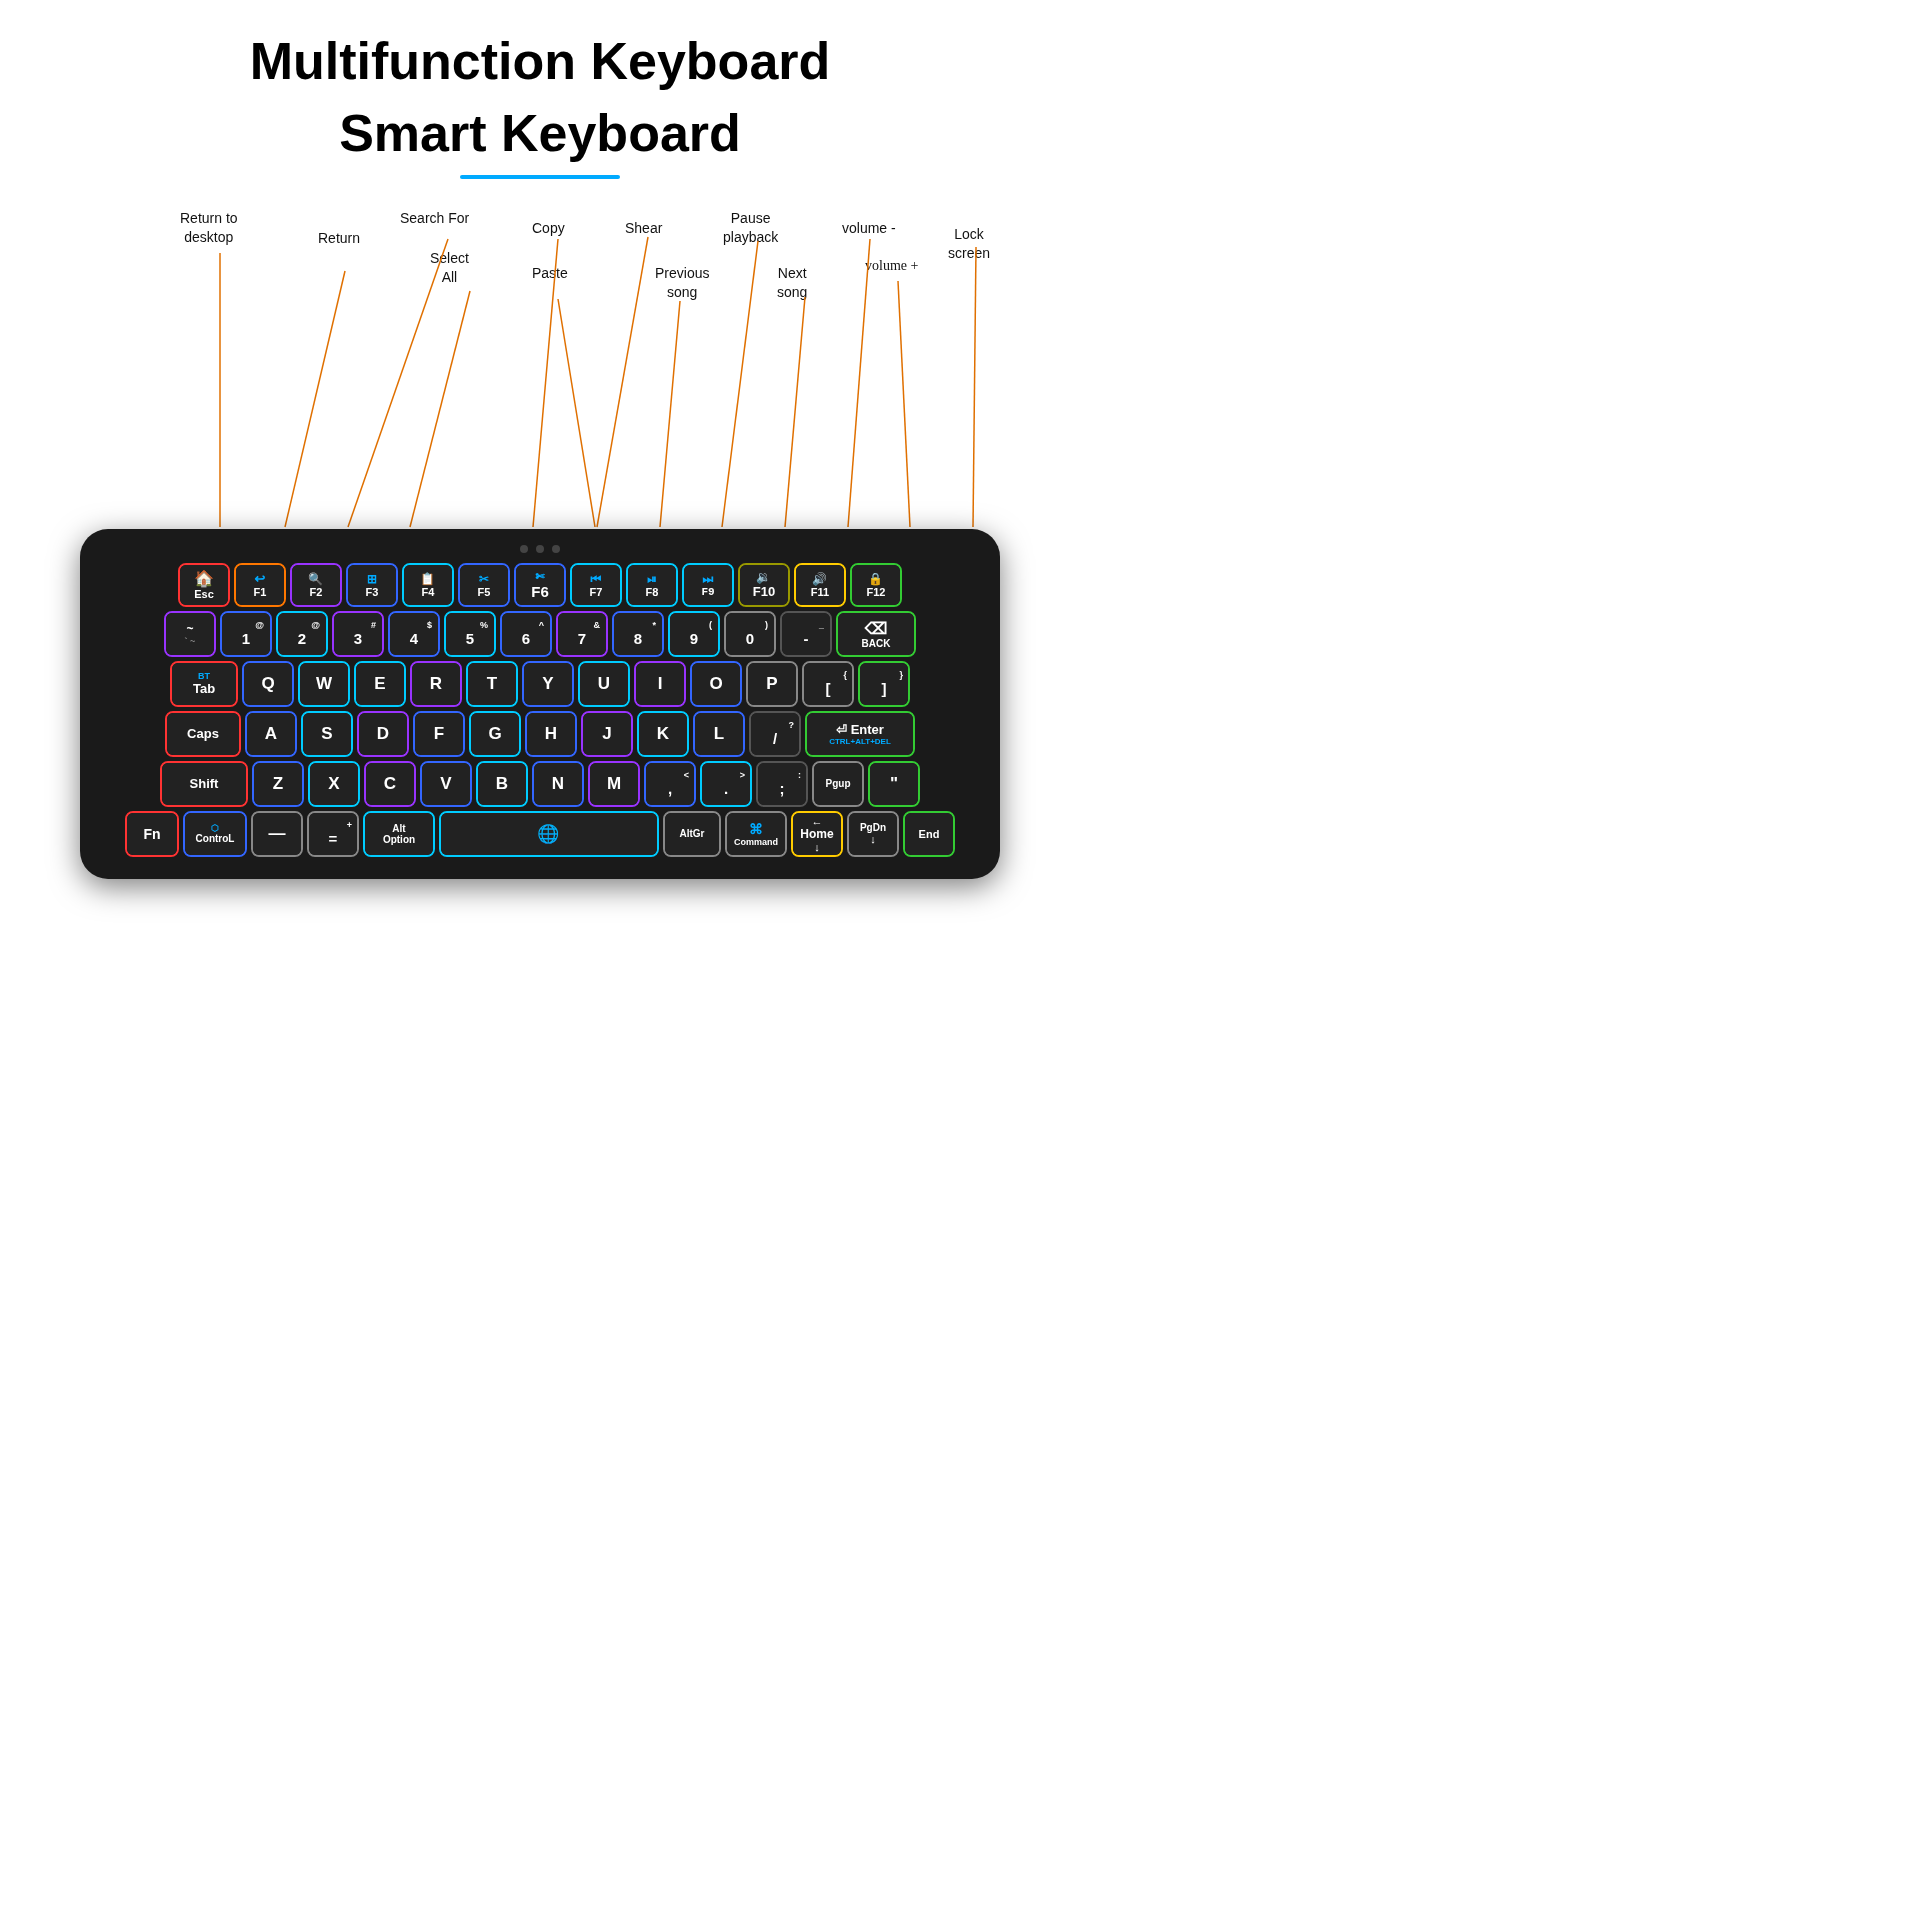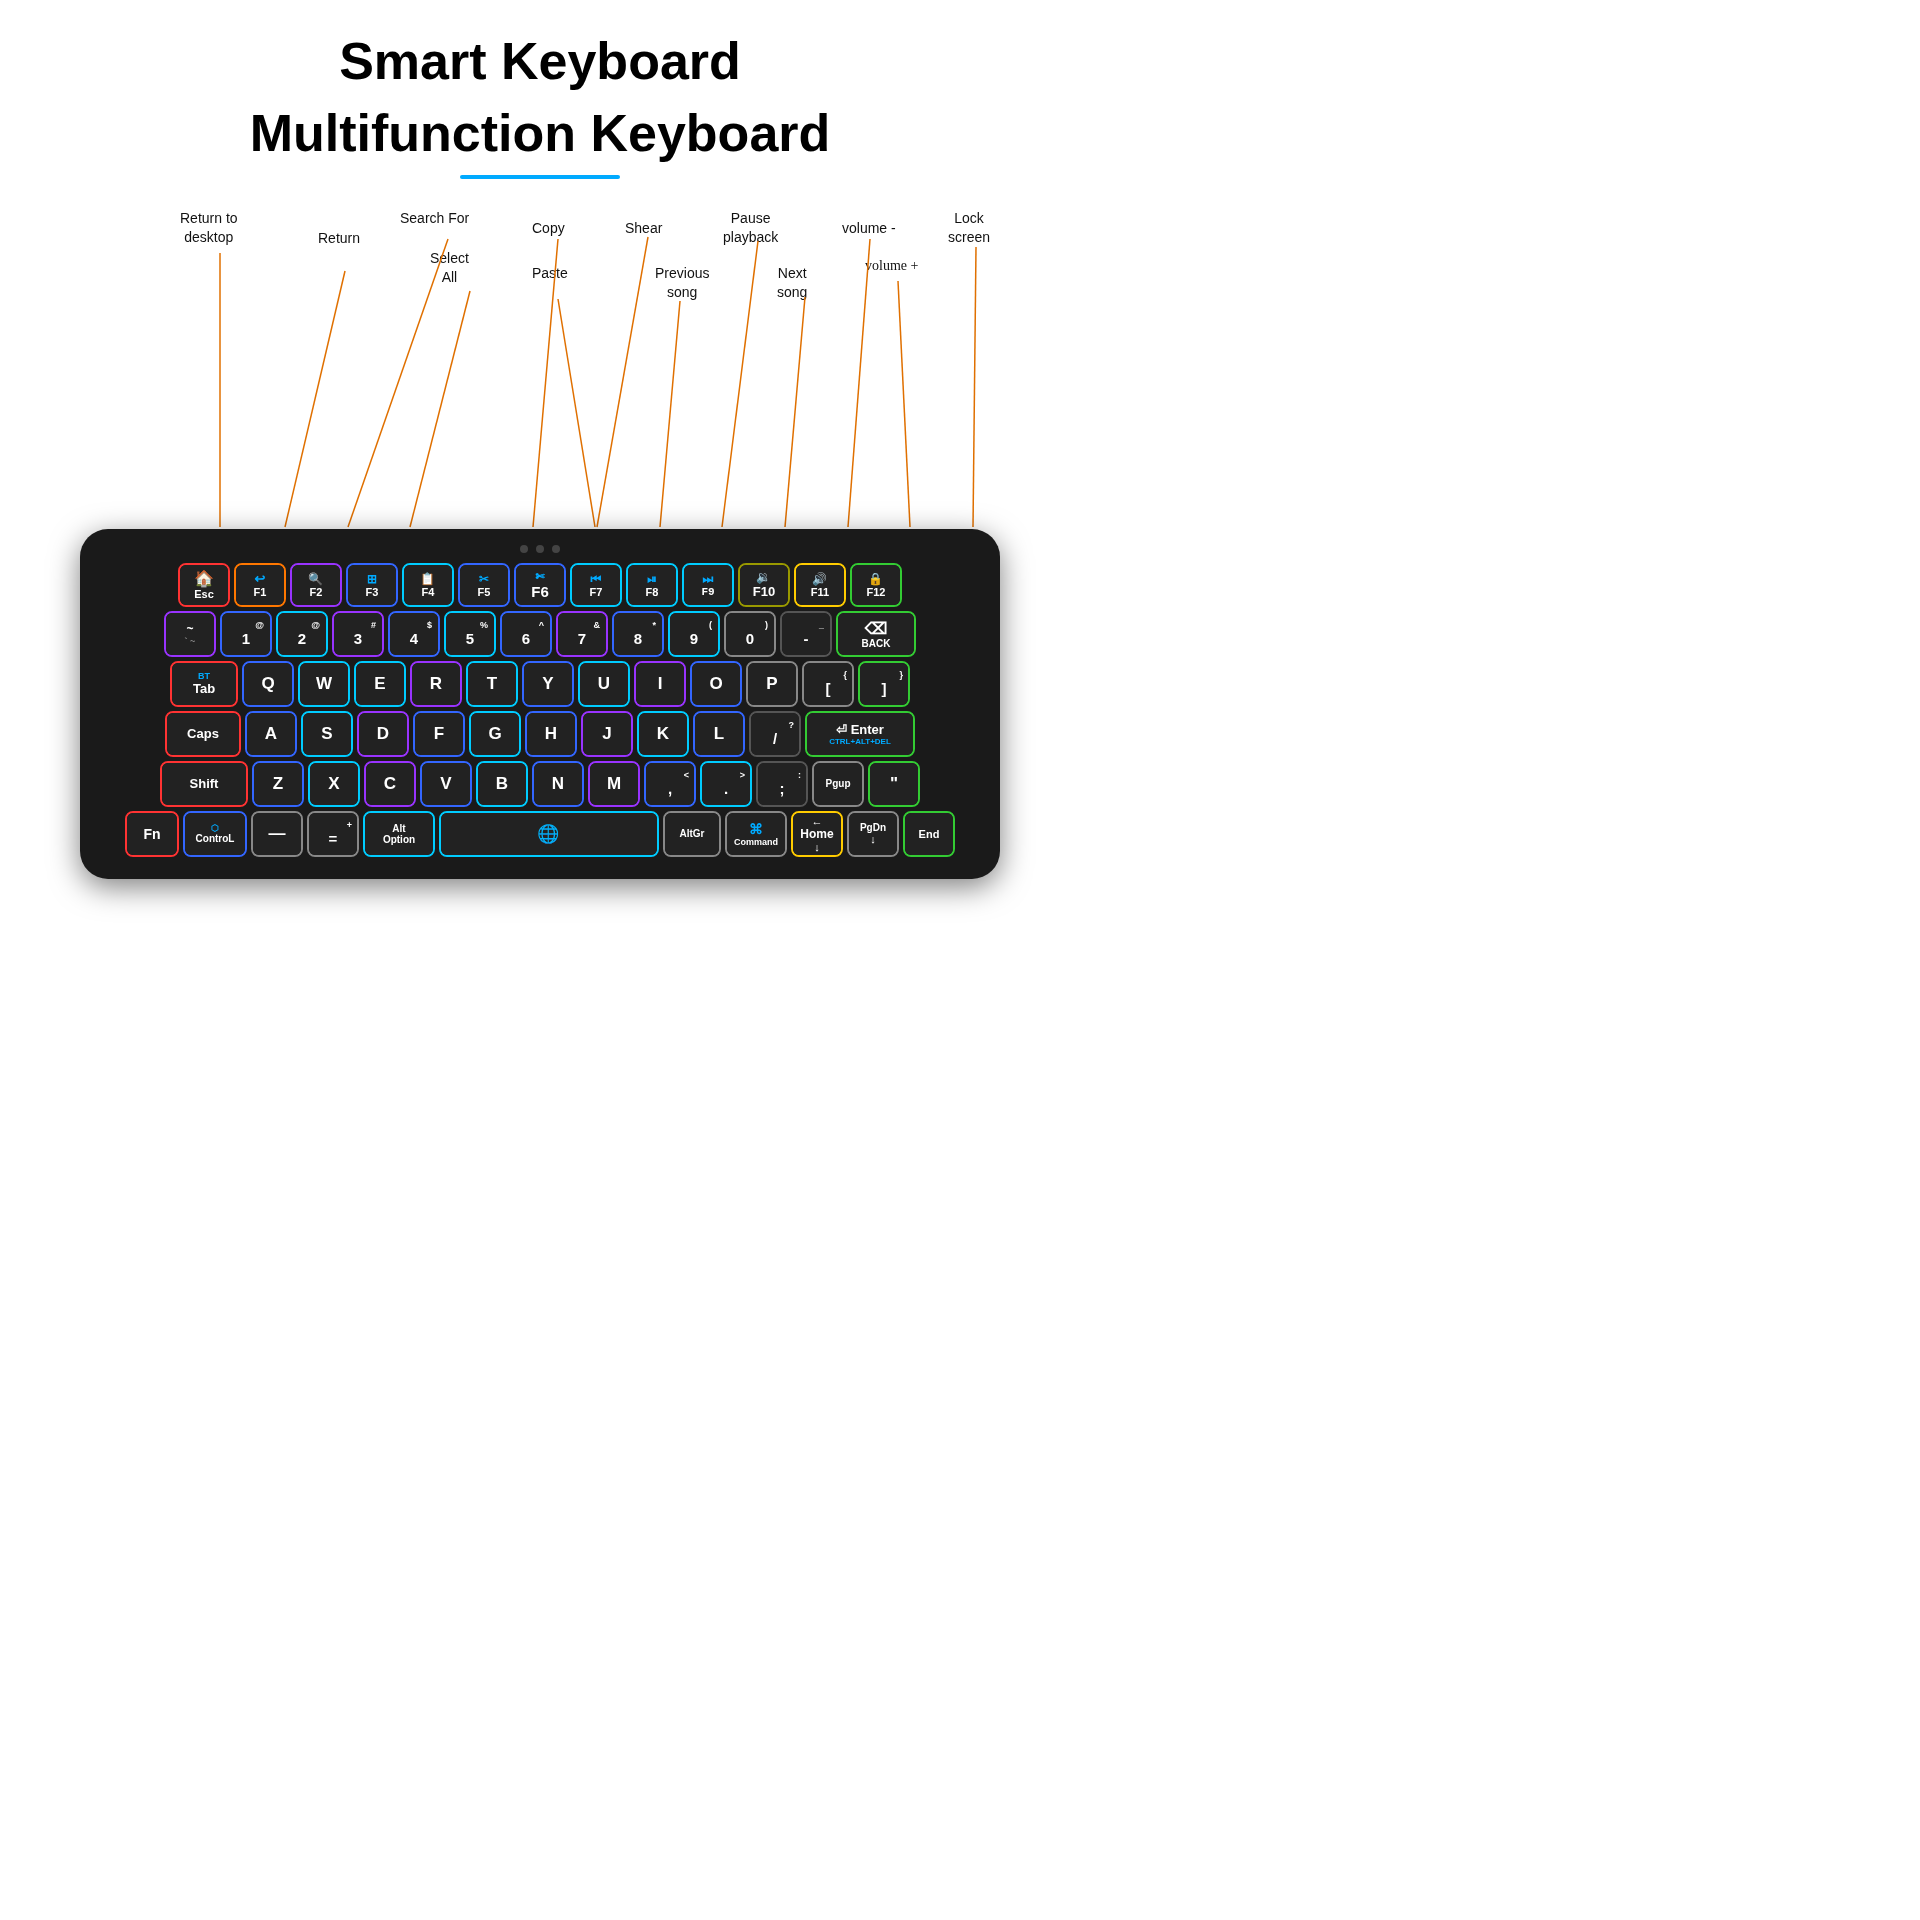"Smart Keyboard" div.page-title { order: before "Multifunction Keyboard" -> after "Multifunction Keyboard" }
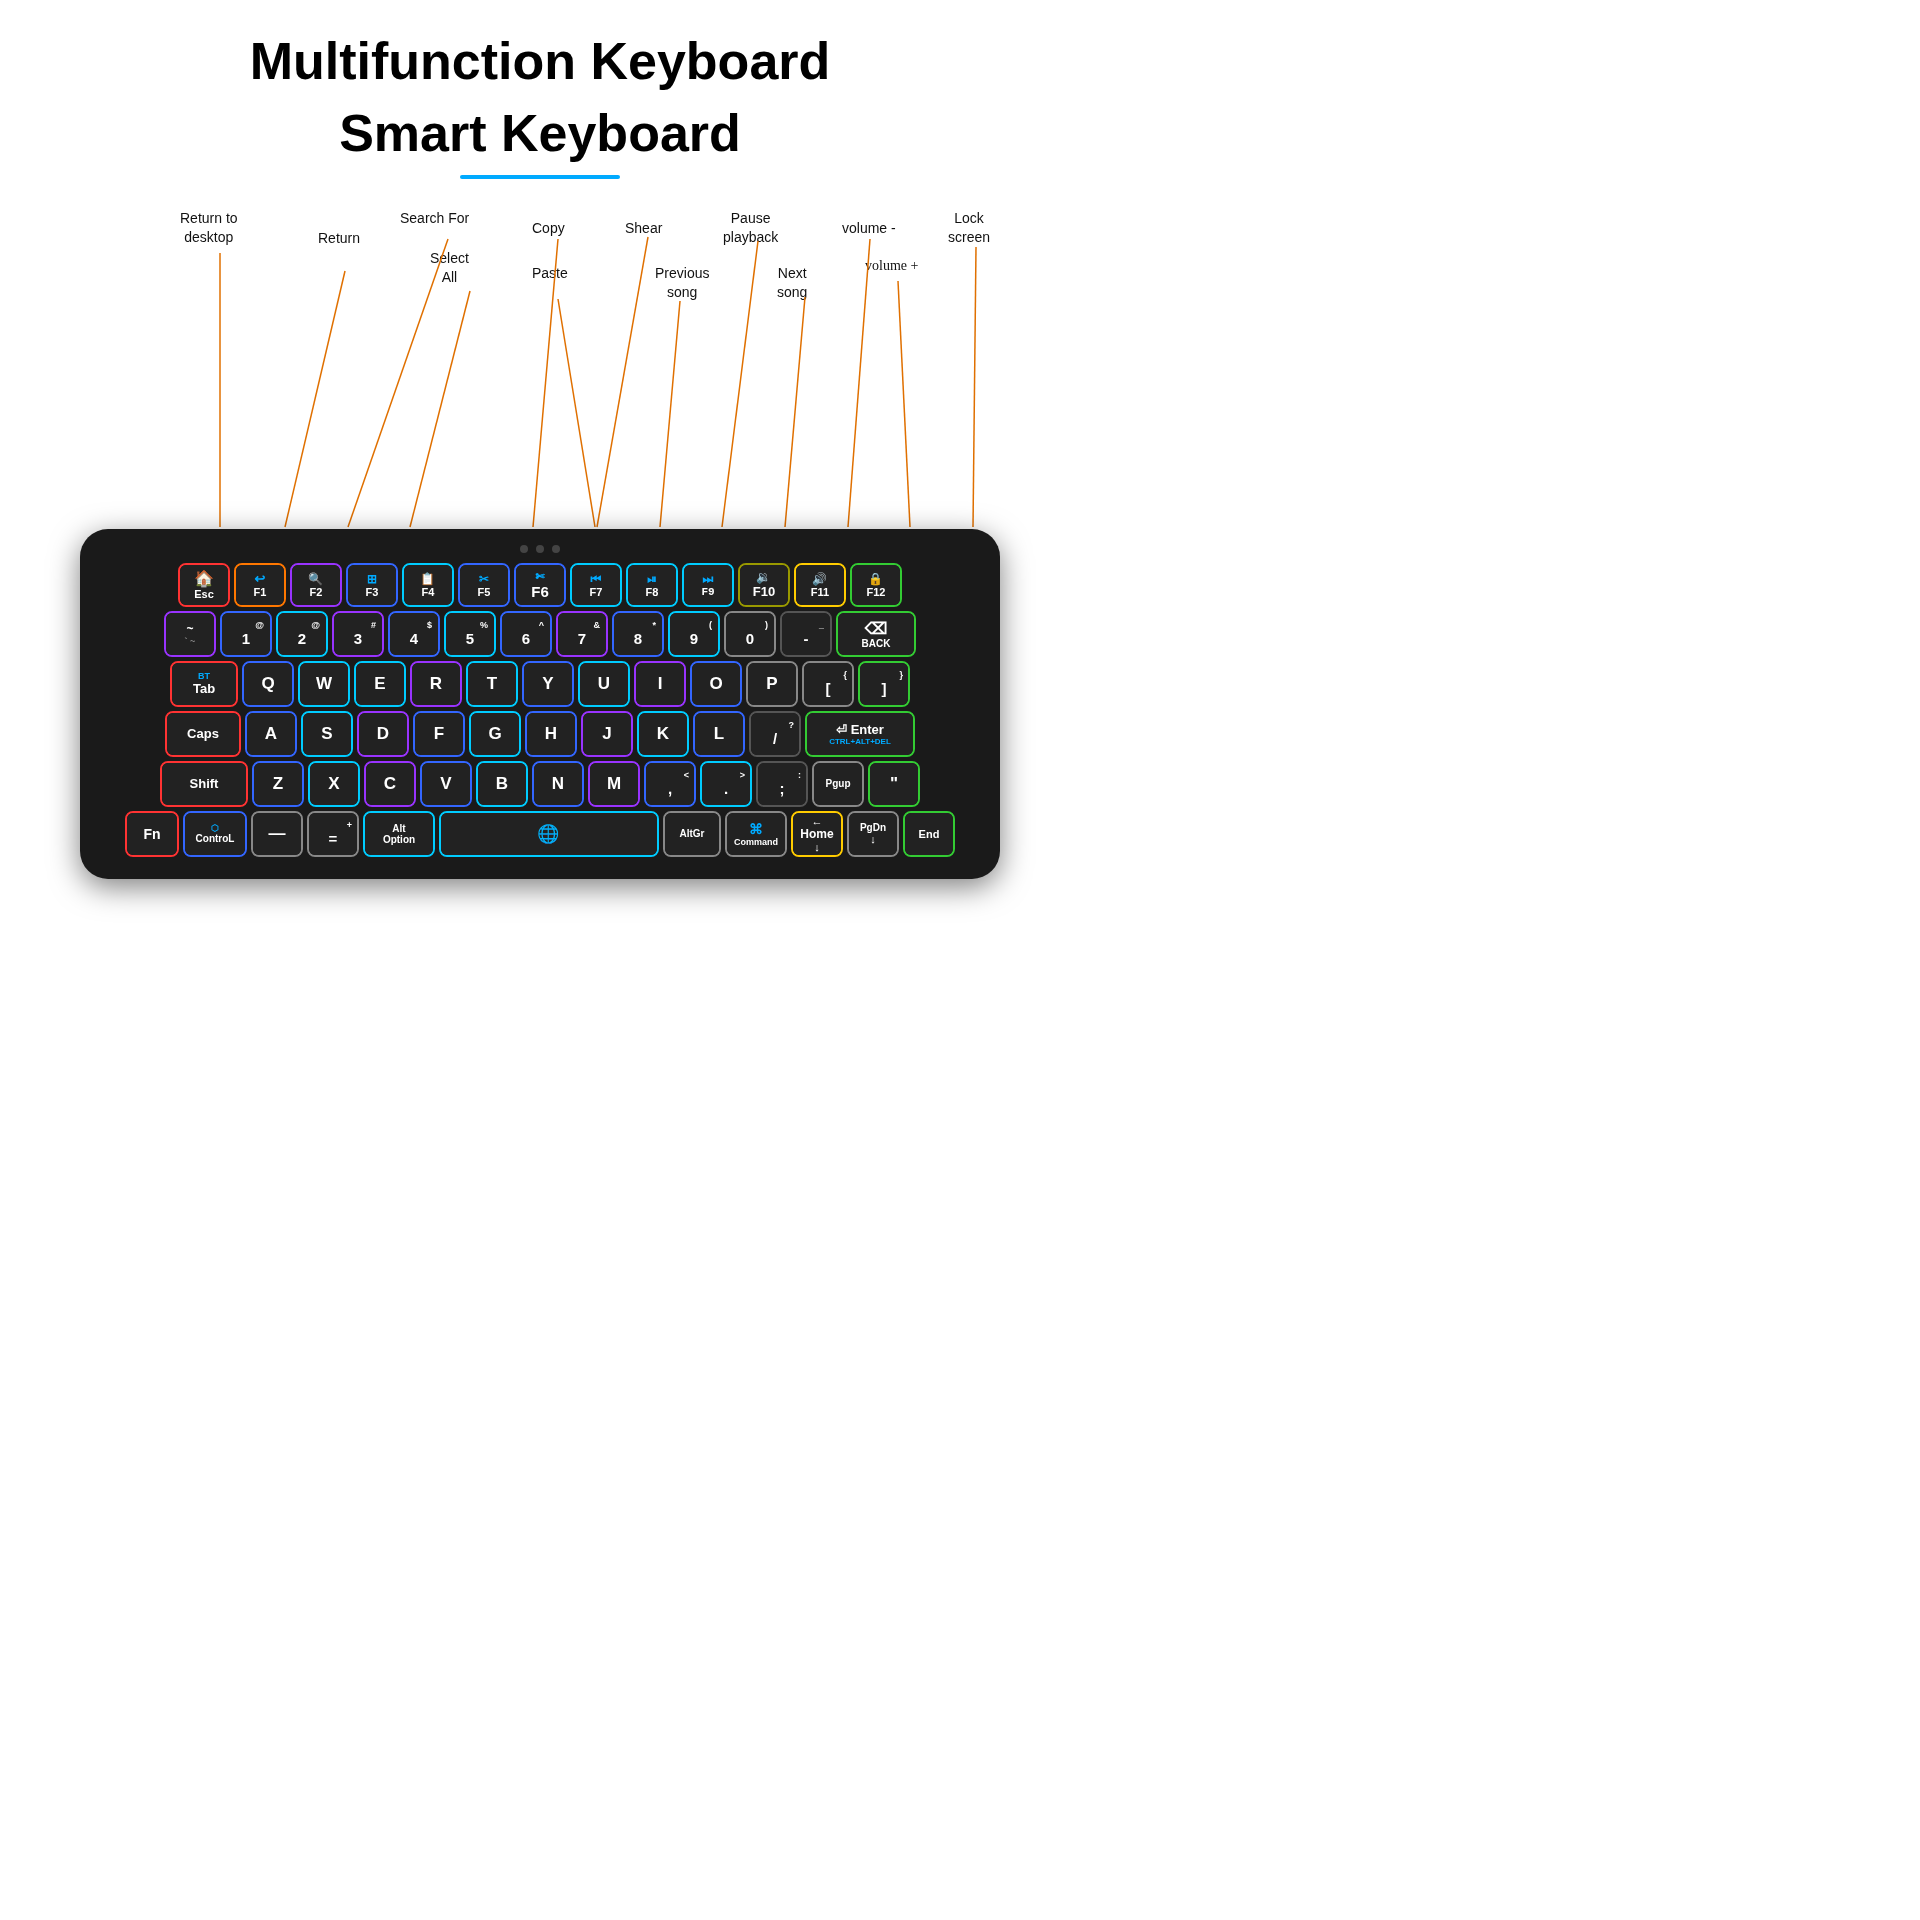"Lock" div.lbl { top: 0px -> 16px }
